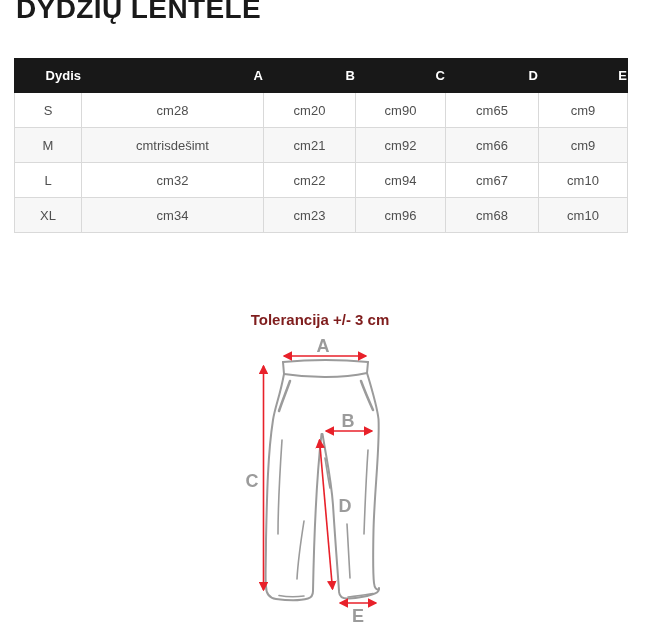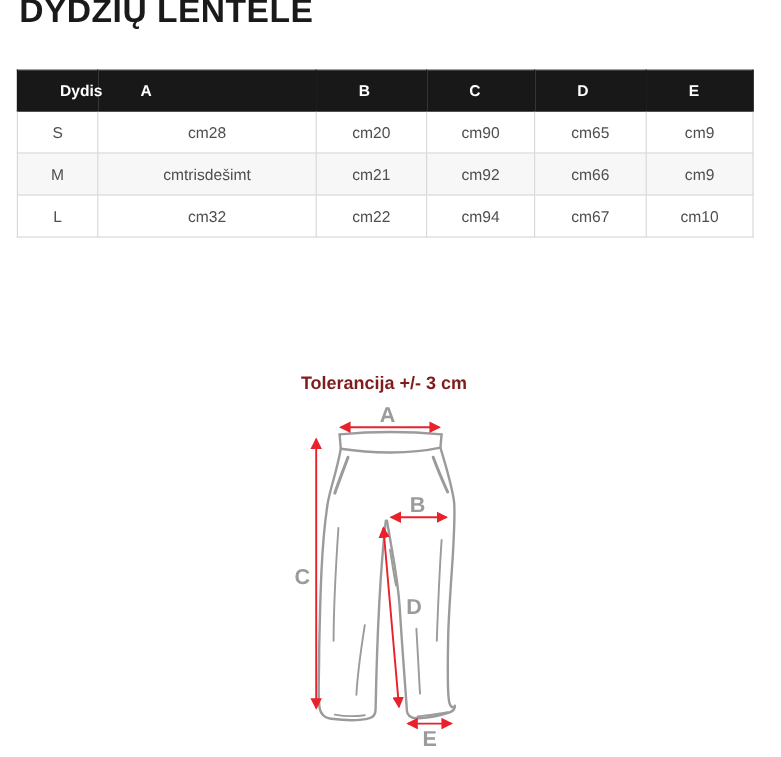"Dydis" table.size-table thead th { padding-left: 35px -> none; text-align: left -> right }
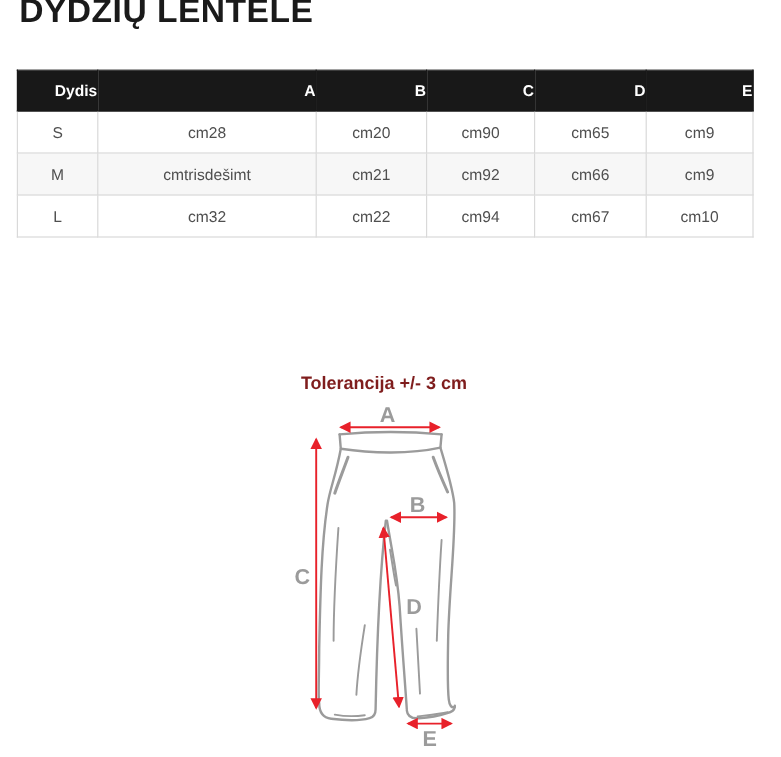"XL" tr { html: none -> <tr> <th>XL</th> <td>cm34</td> <td>cm23</td> <td>cm96</td> <td>cm68</td> <td>cm10</td> </tr> }
